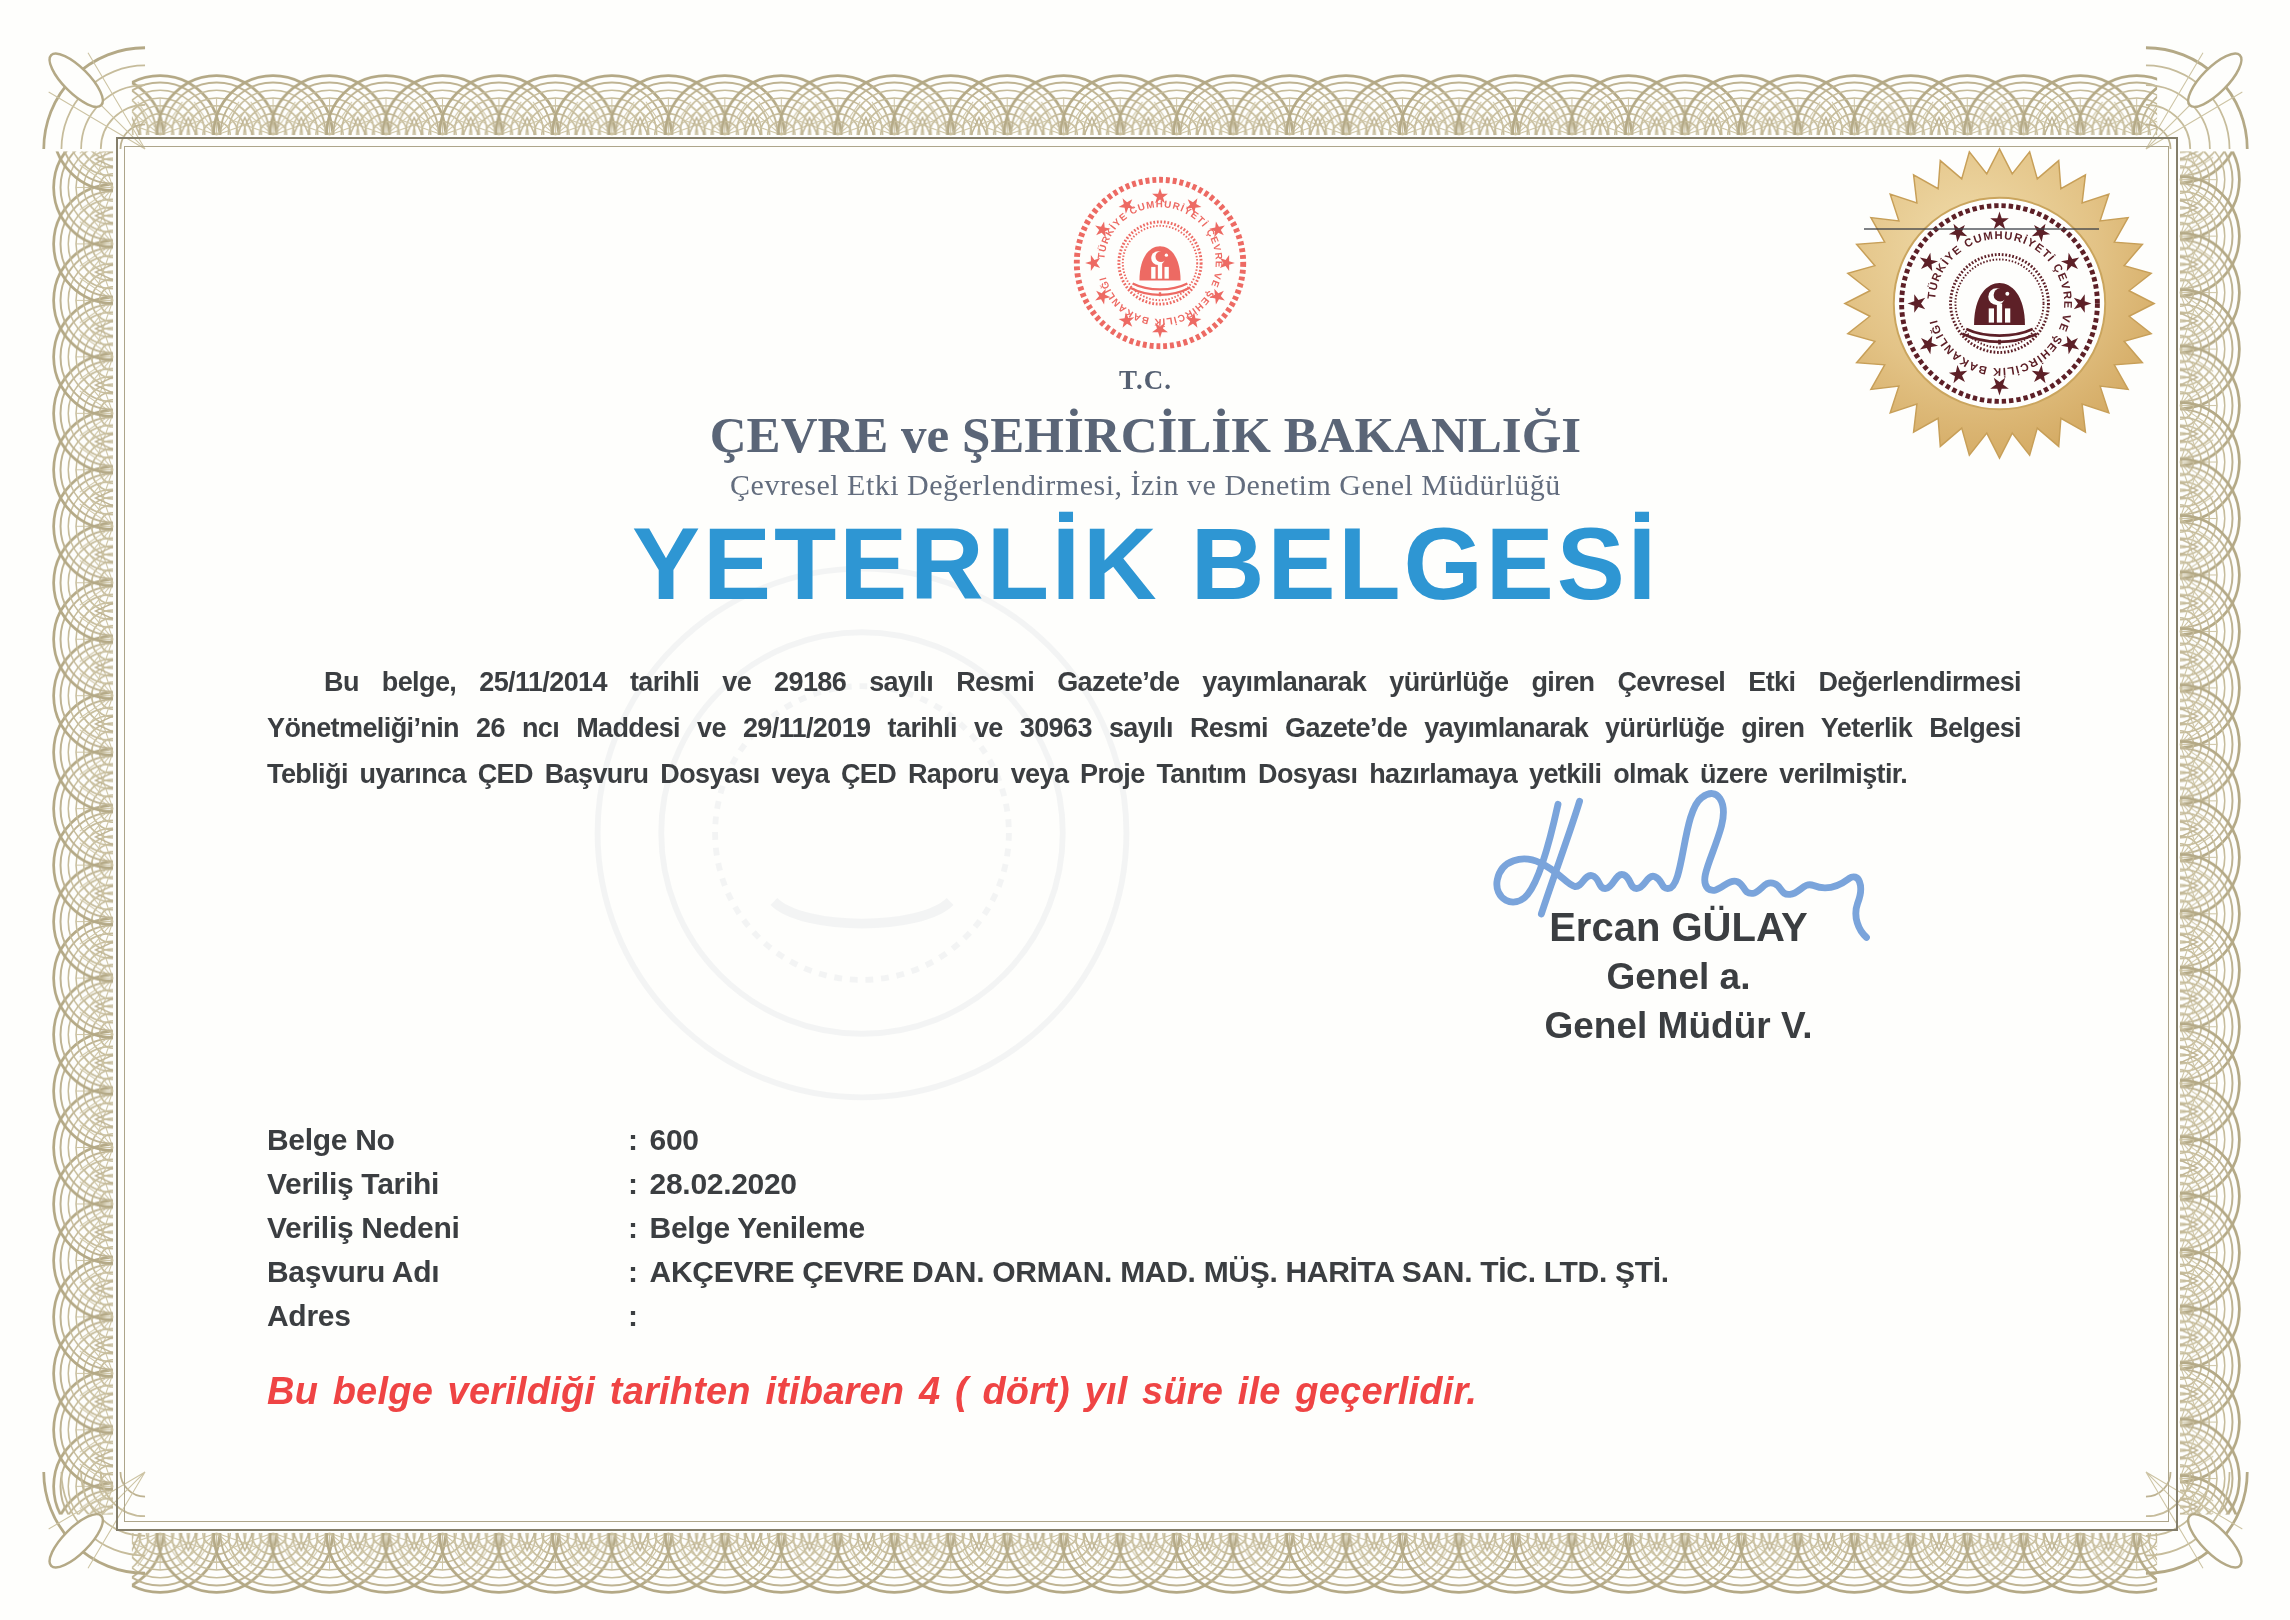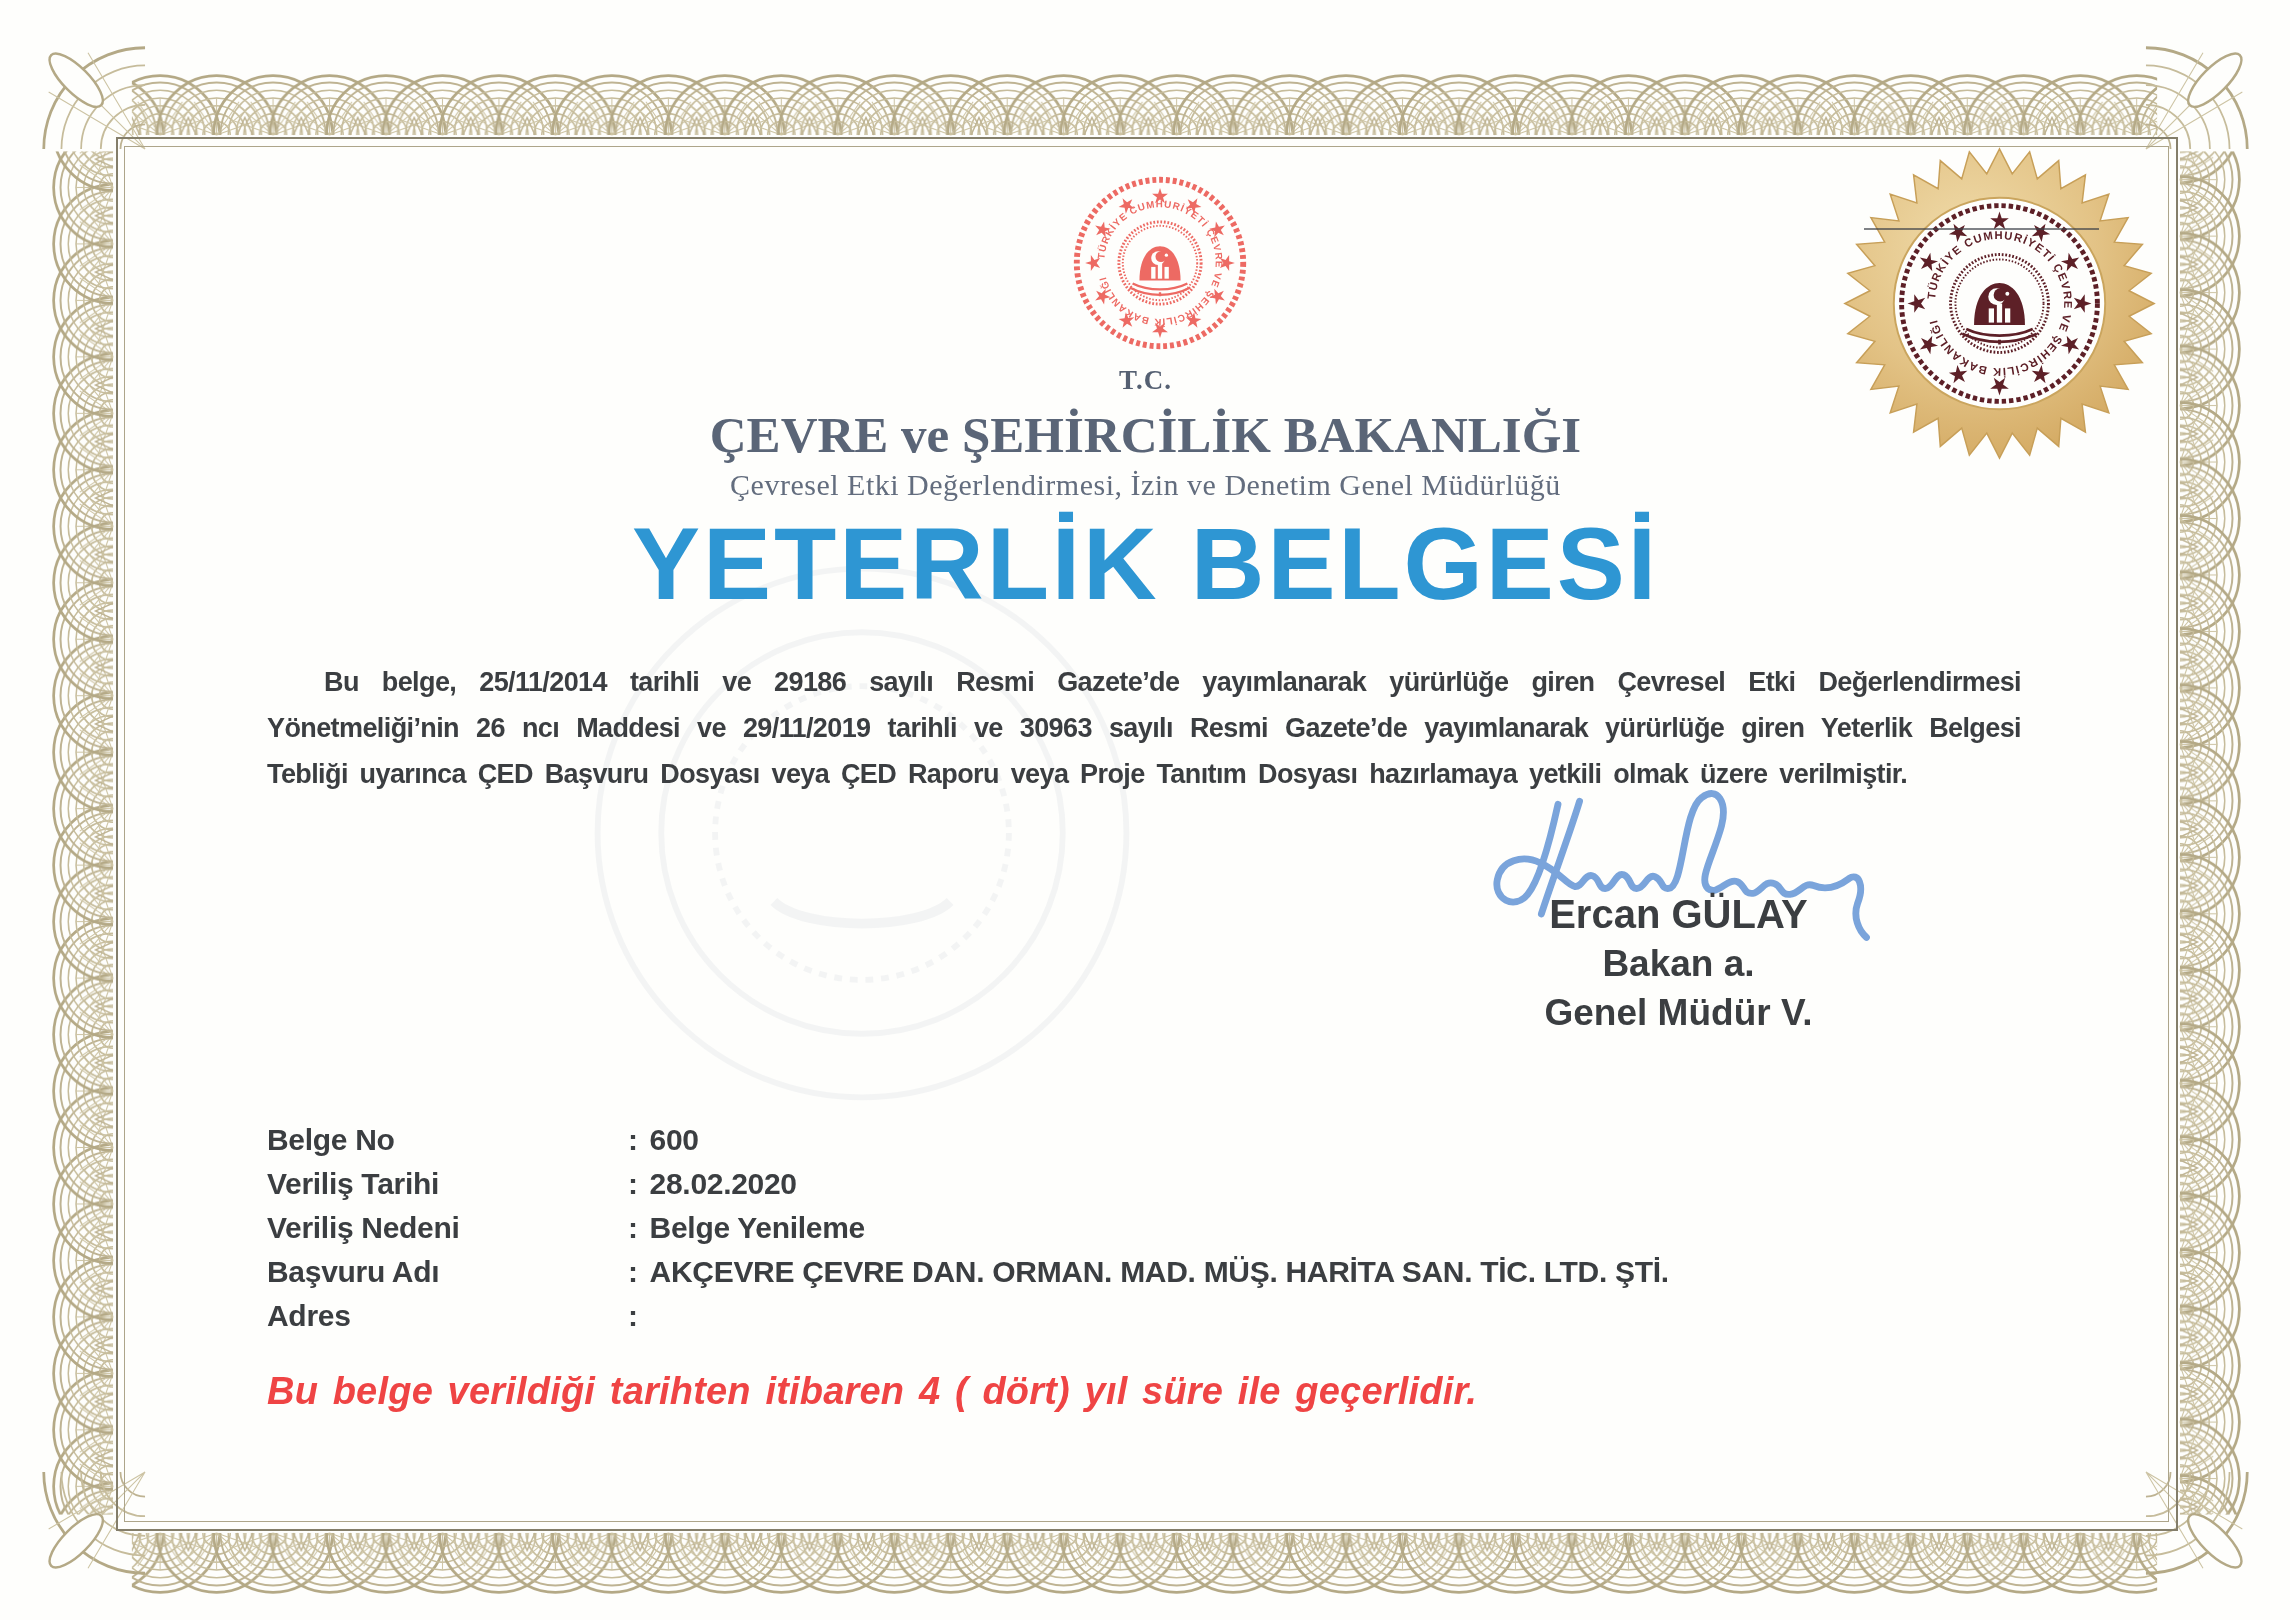"Ercan GÜLAY" .sig-name { margin-top: none -> 13px }
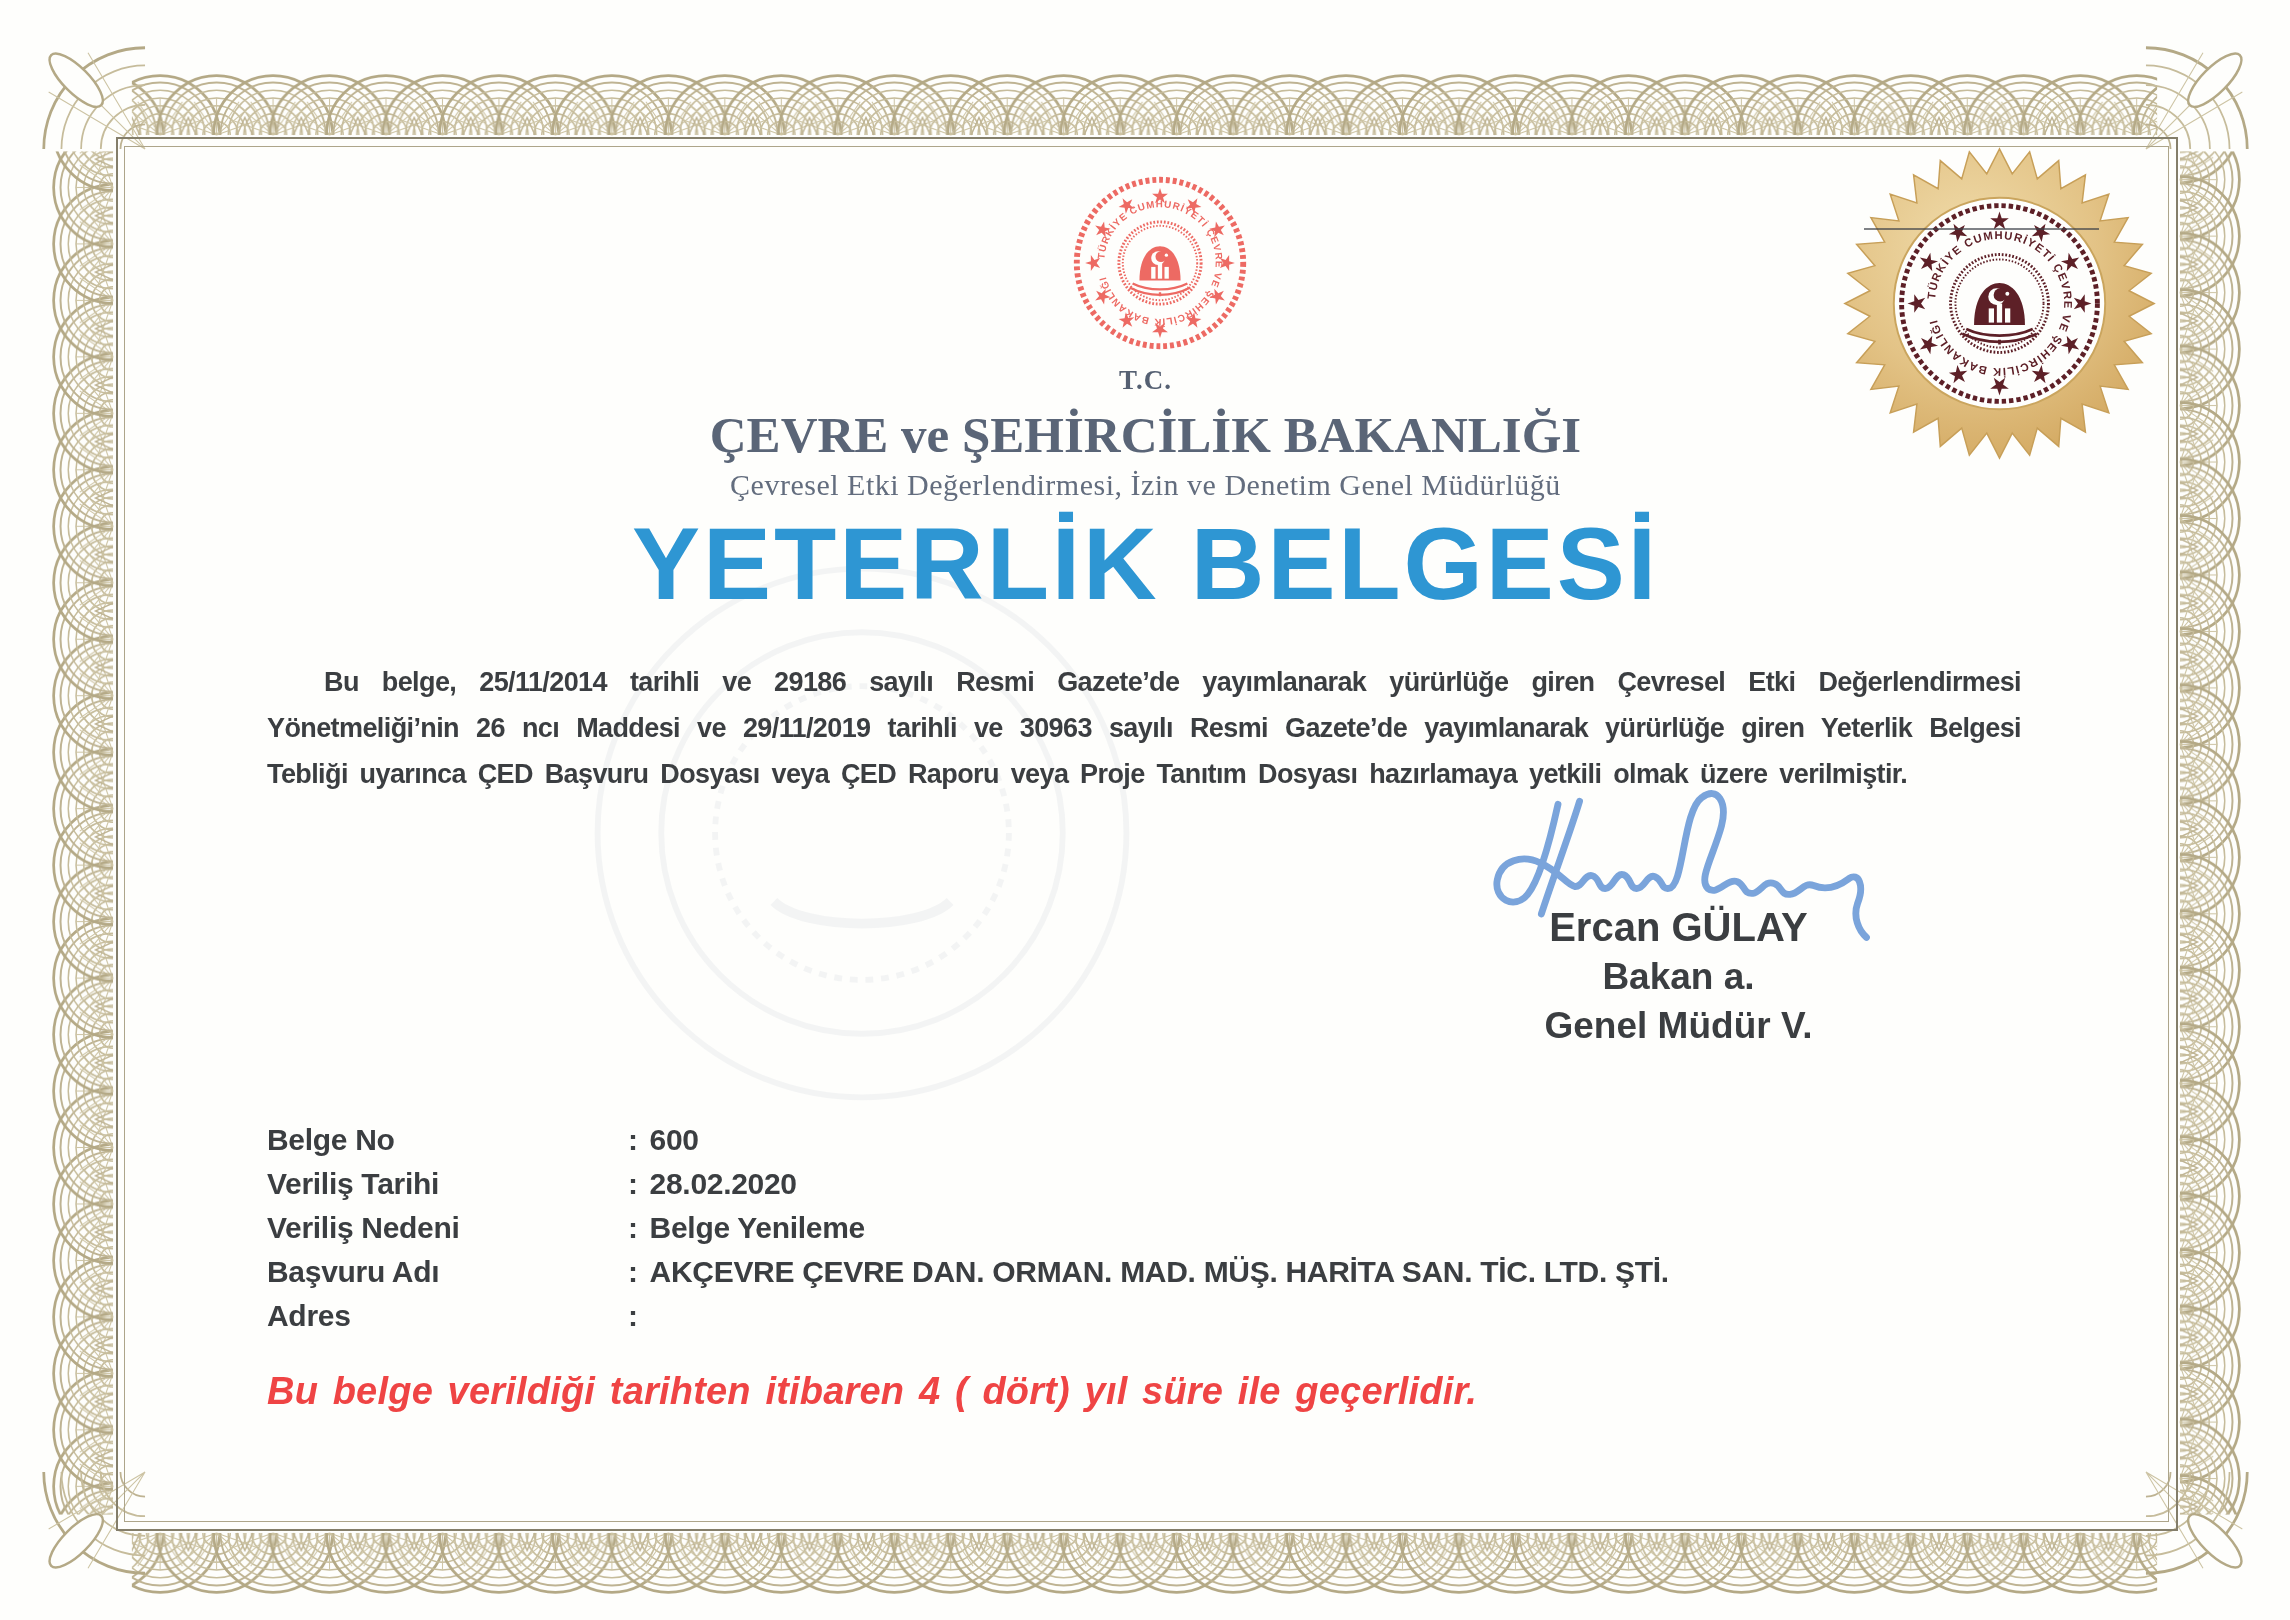"Bakan a." div.sig-line { text: Bakan -> Genel }
